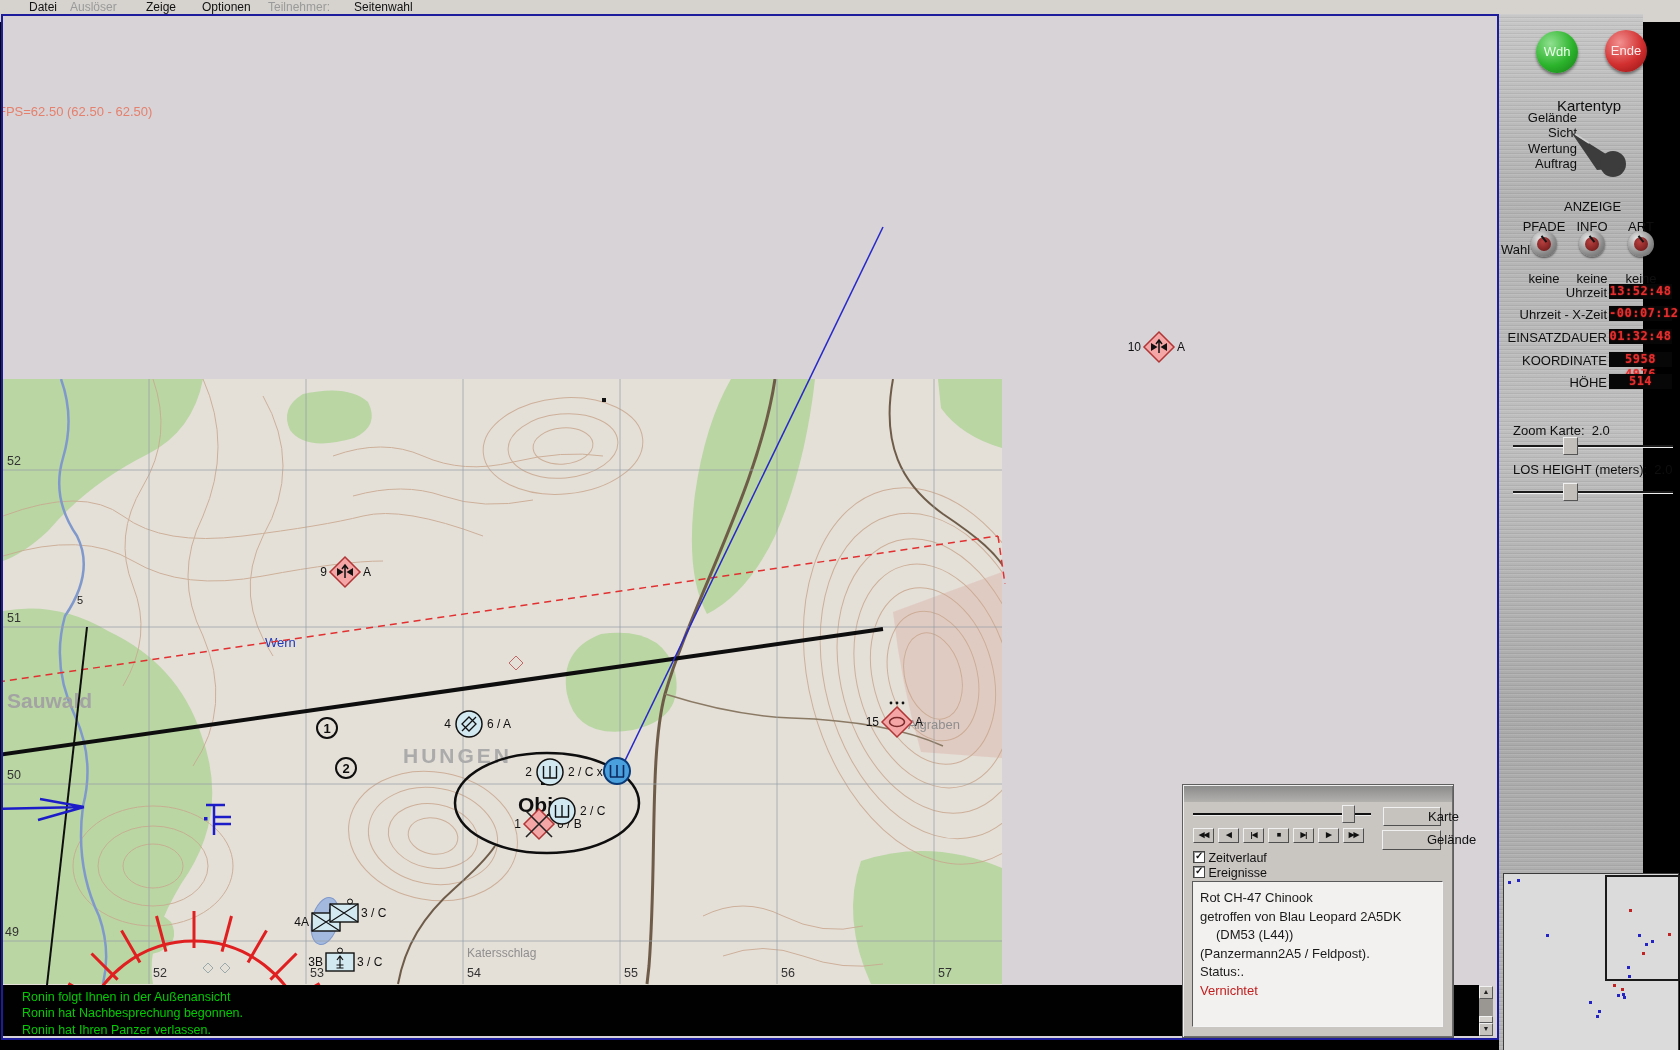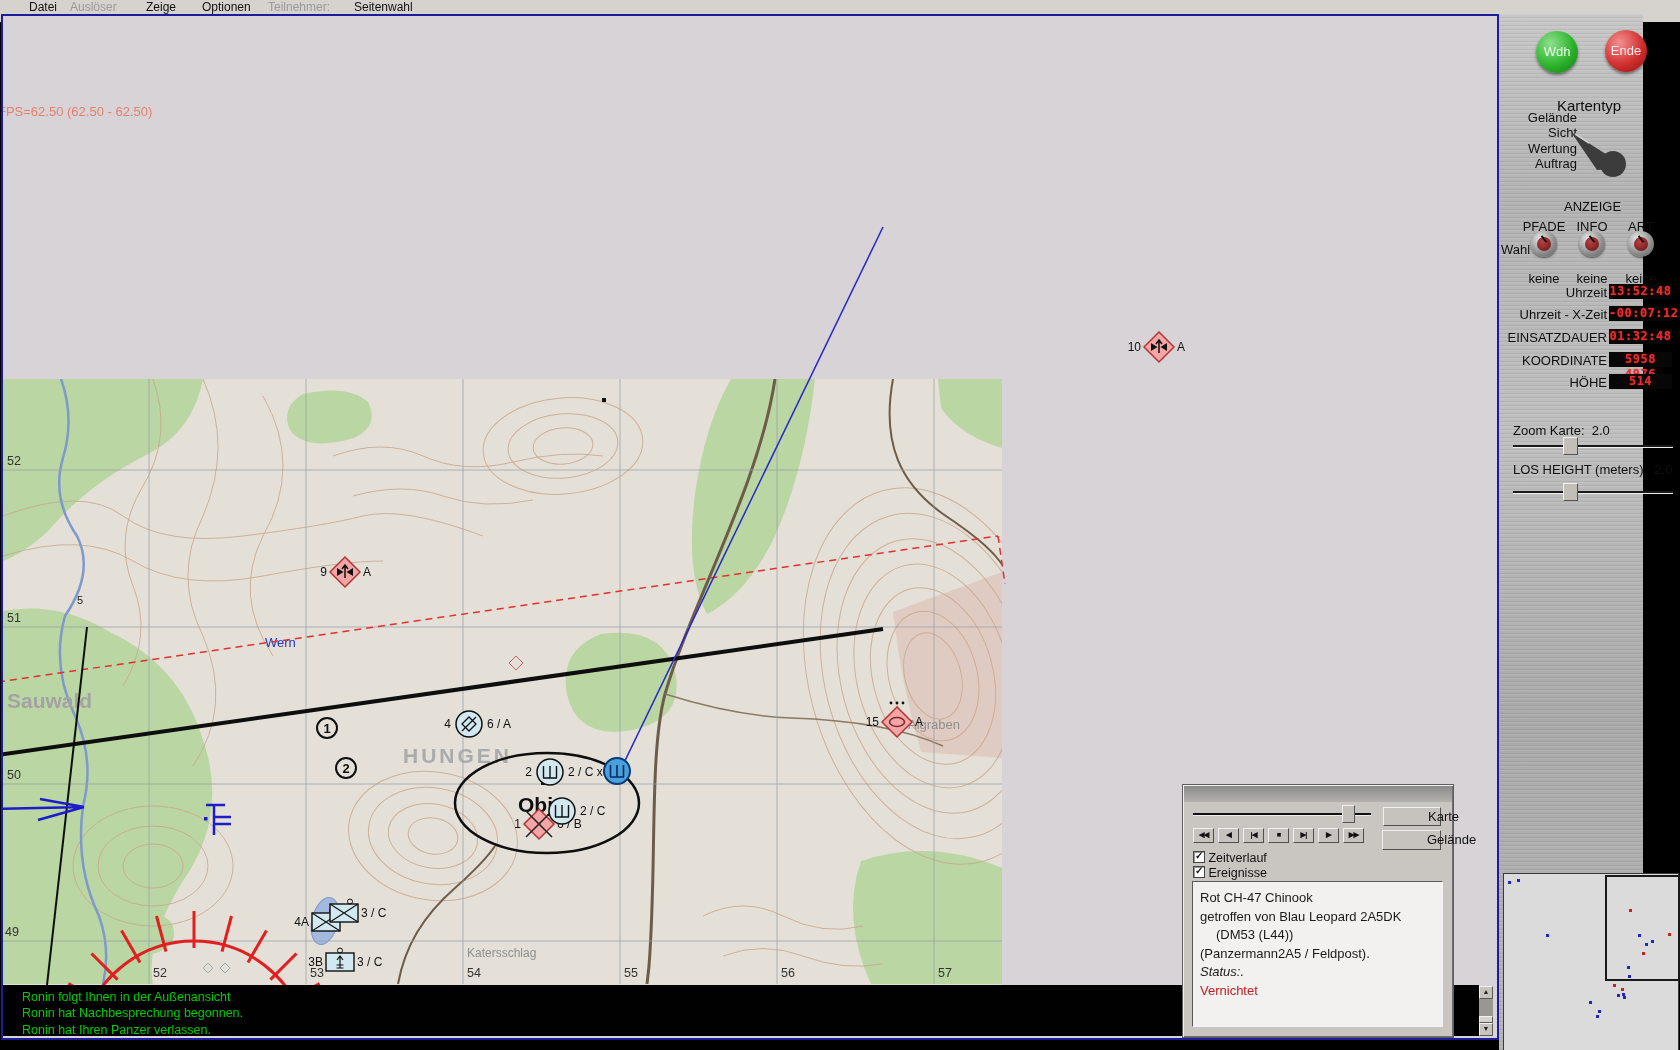"Status:." div.event-line { font-style: italic -> none }
